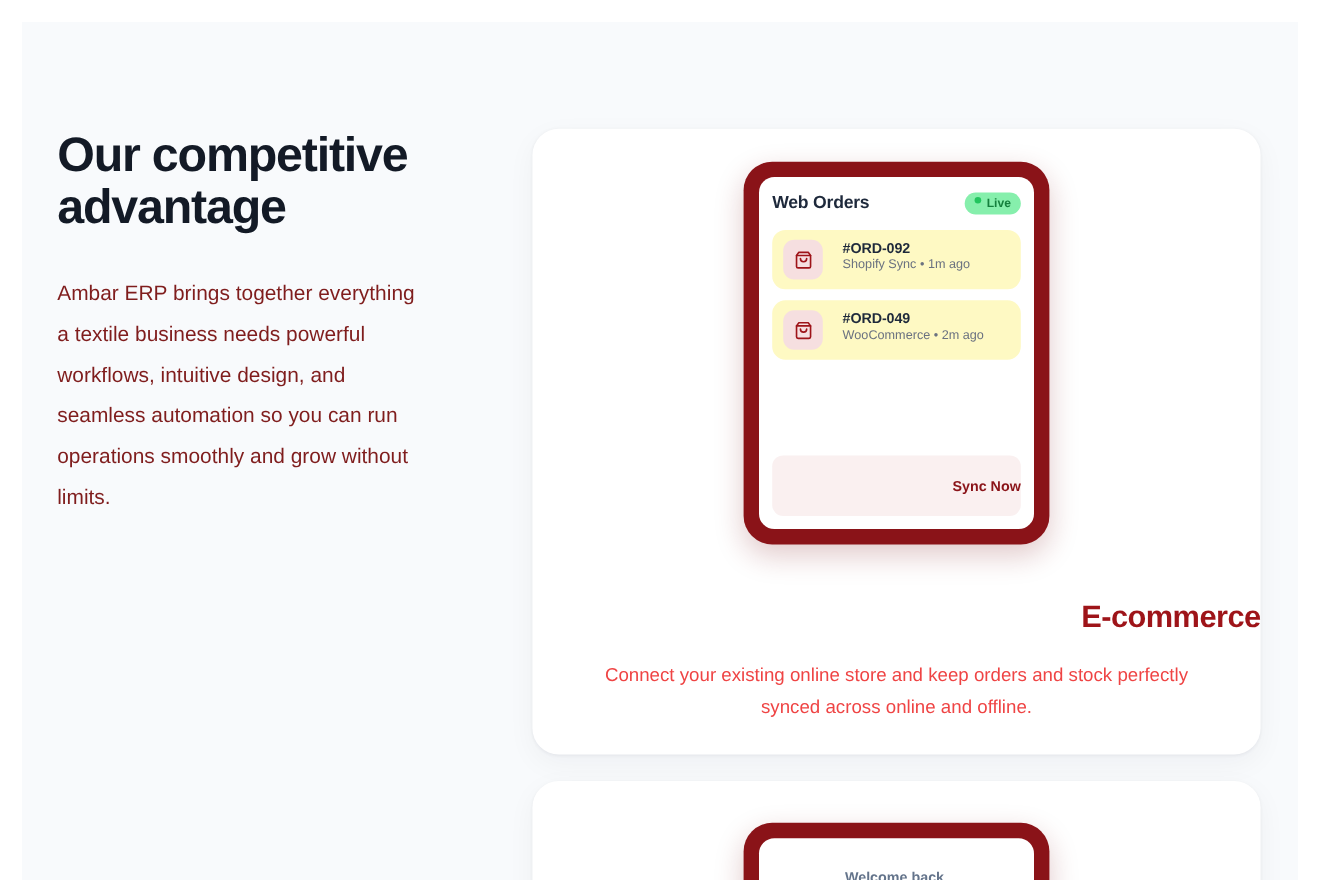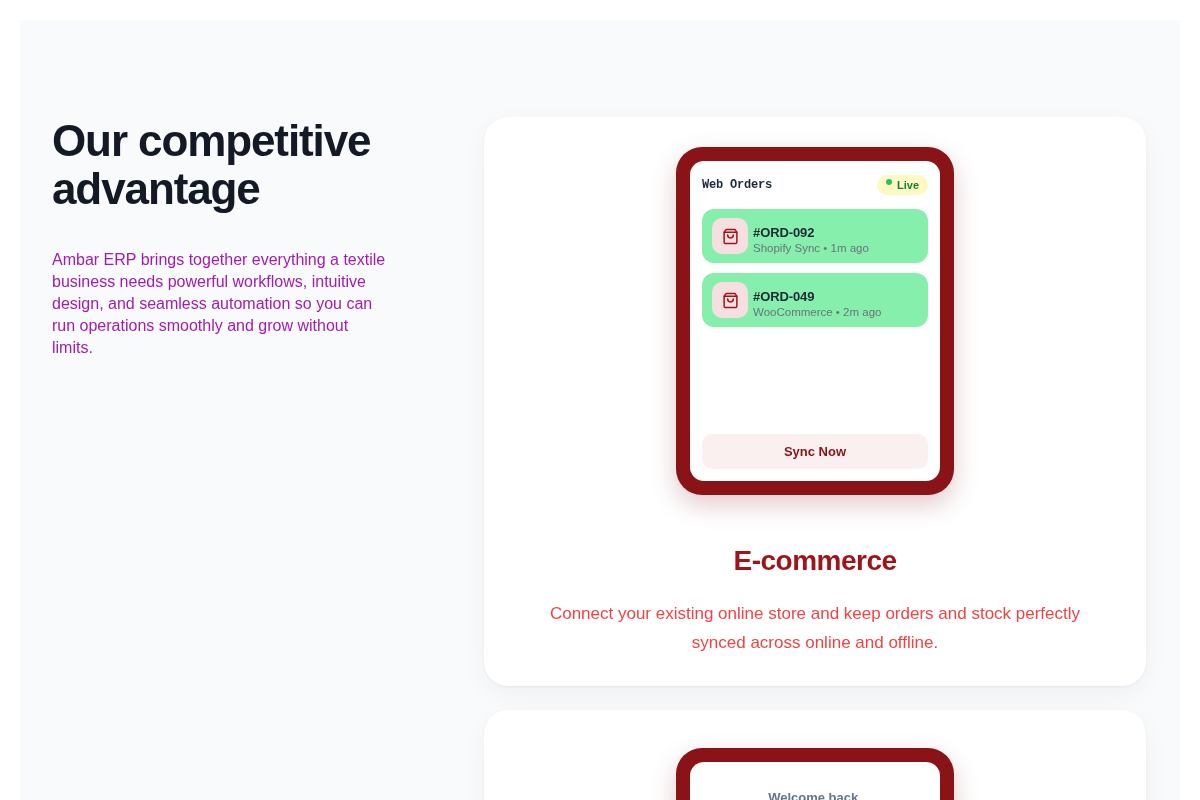"Web Orders" .phone-title { font-family: Liberation Mono, monospace -> none; font-size: 12px -> 16px }
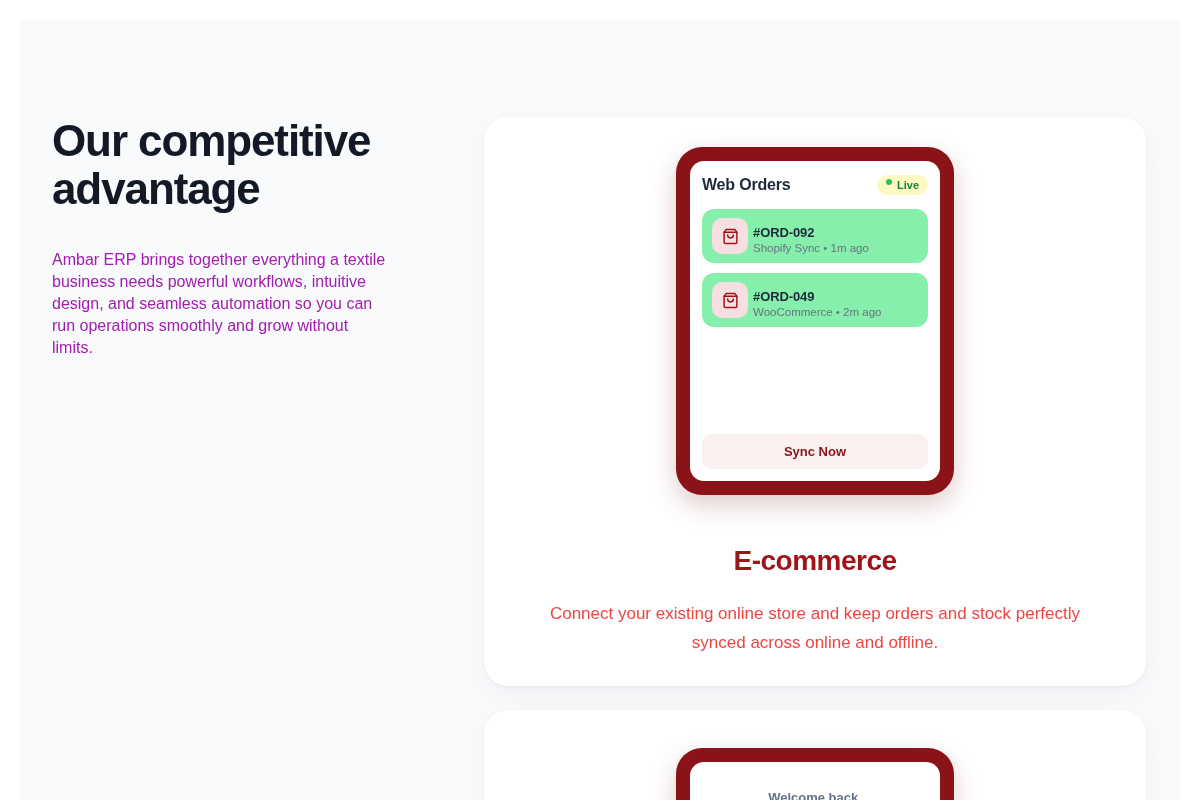"Live" .live-badge { background: #fef9c3 -> #86efac }
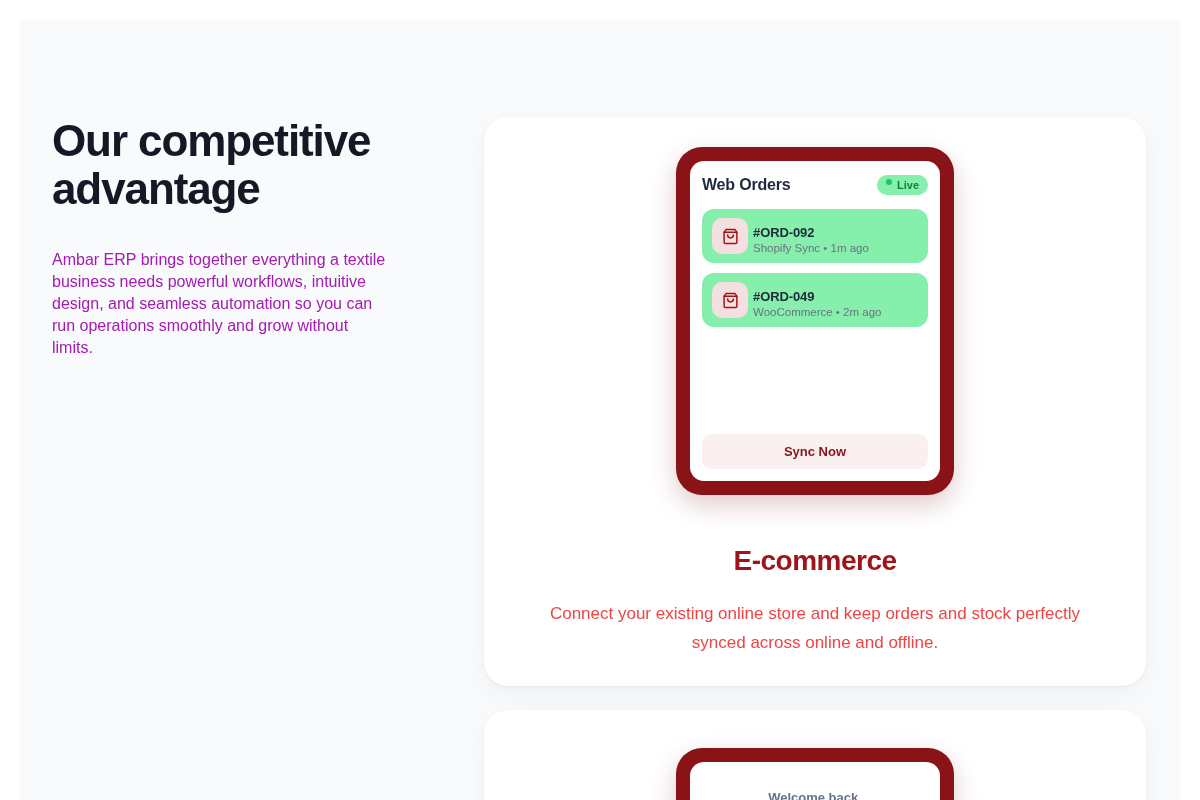"#ORD-092" .order-row { align-items: flex-end -> flex-start; background: #86efac -> #fef9c3; gap: 5px -> 18px }
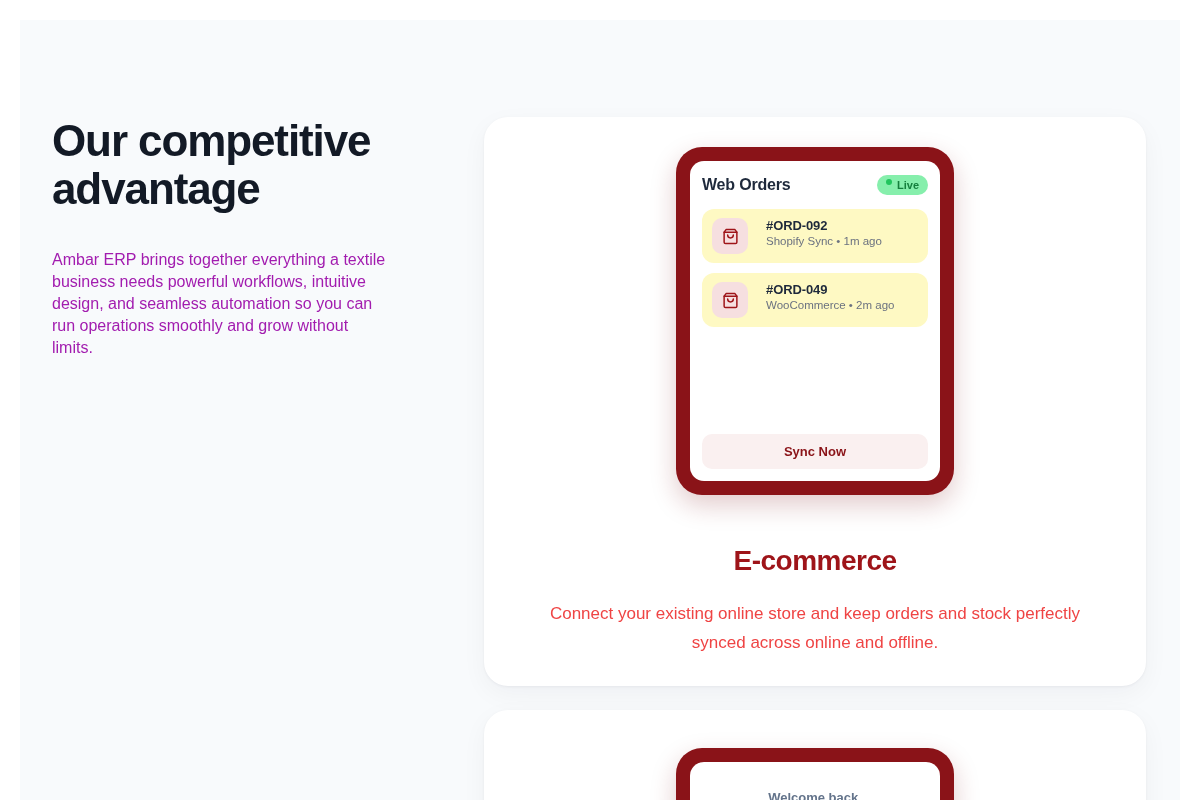"Ambar ERP brings together everything" .subcopy { color: #a21caf -> #7f1d1d; font-size: 16px -> 19px; line-height: 22px -> 37px }
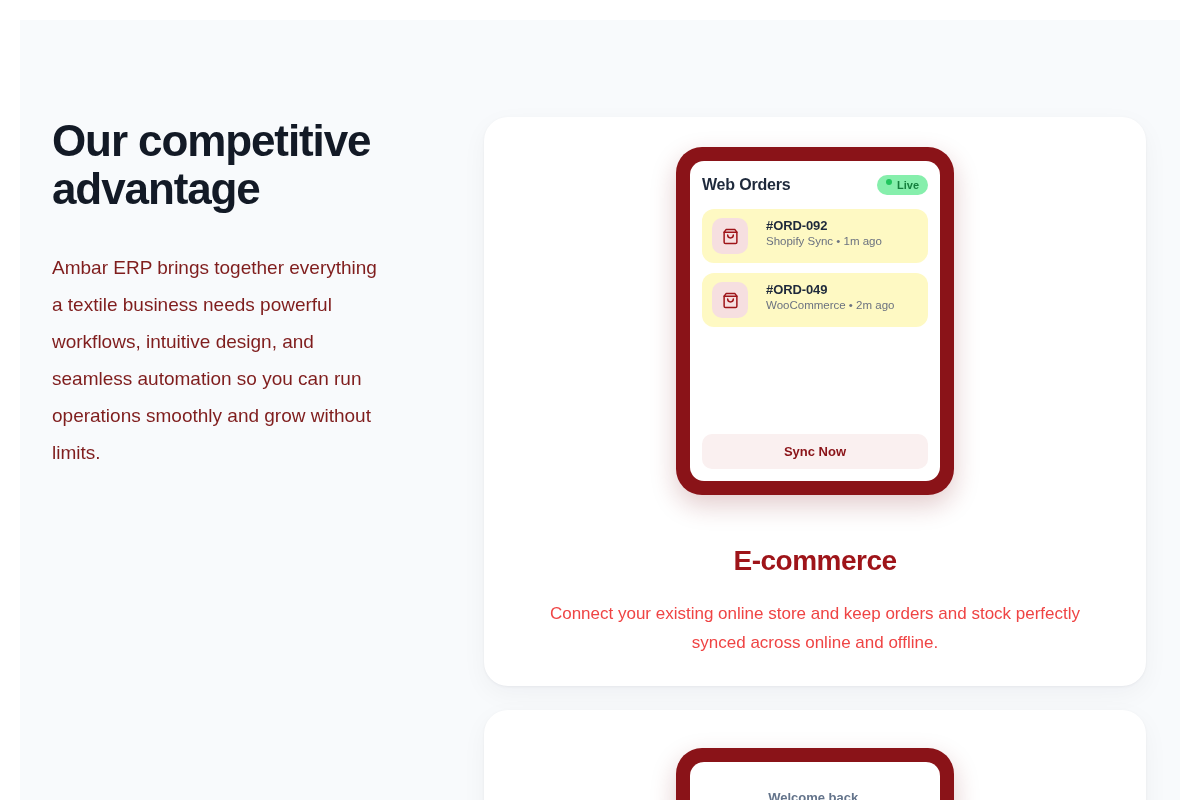"Sync Now" .sync-btn { padding: 10px 0 -> 20px 0; text-align: center -> right }
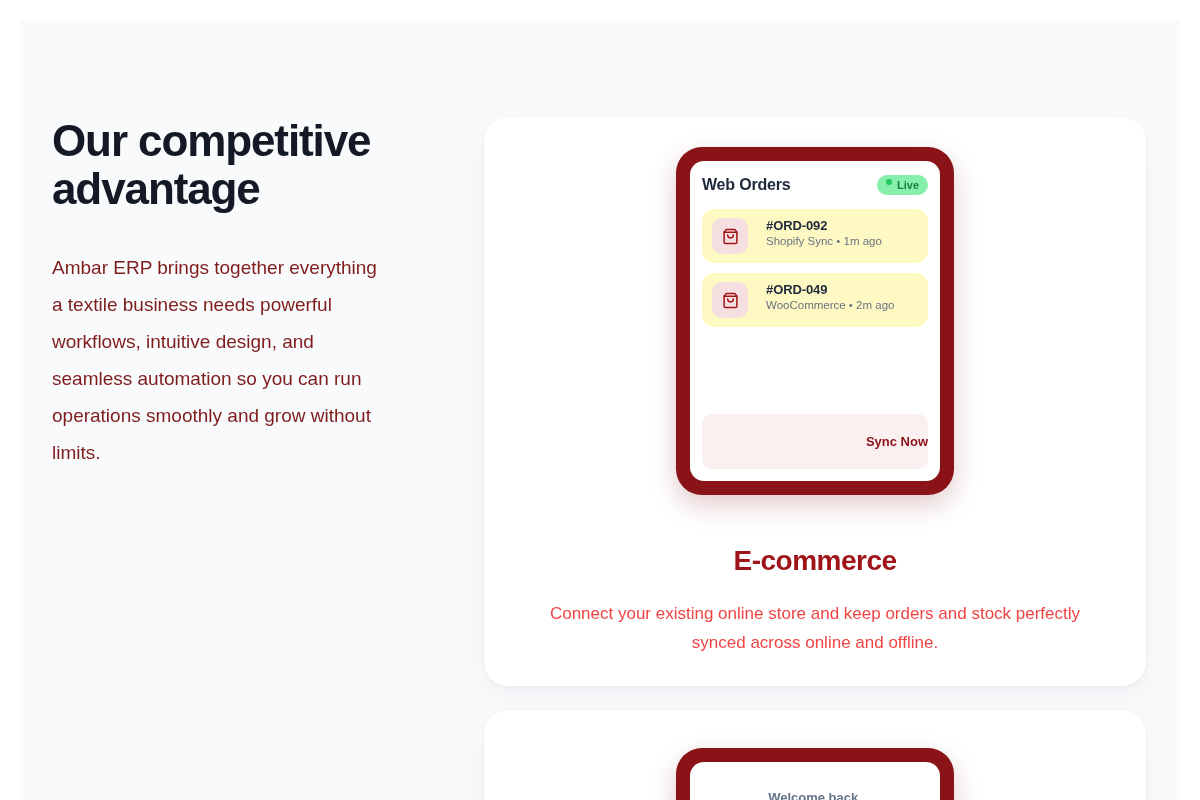"E-commerce" .feature-title { text-align: center -> right }
